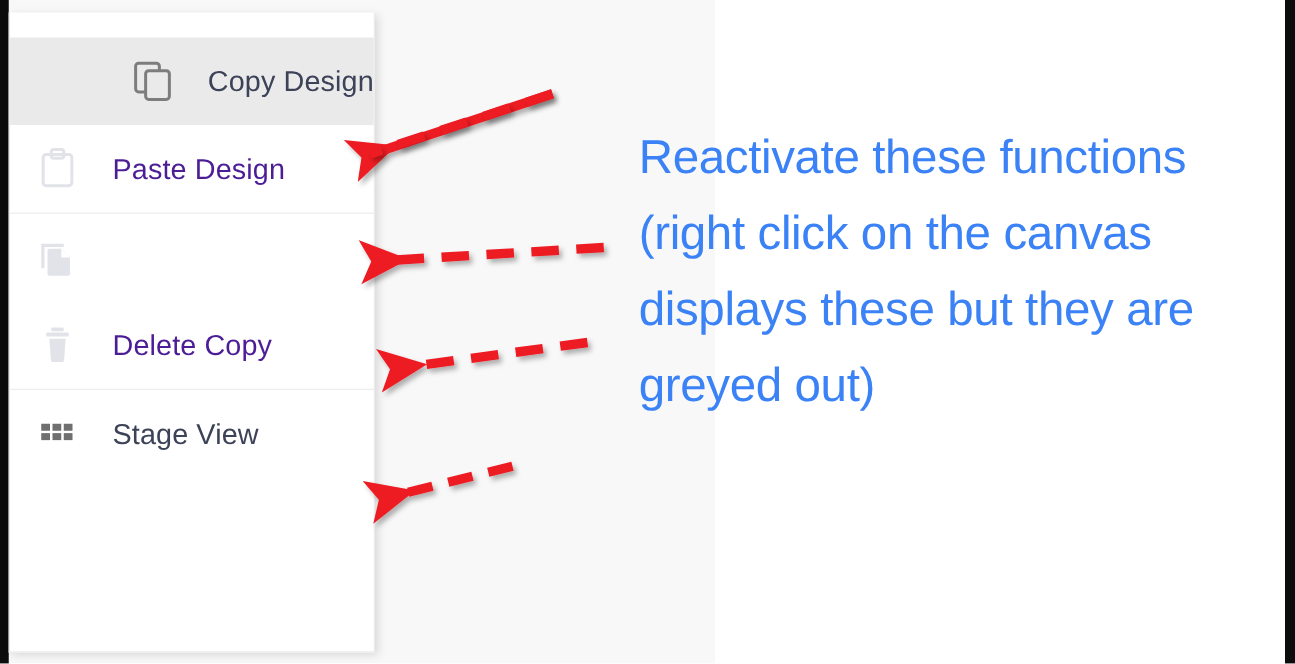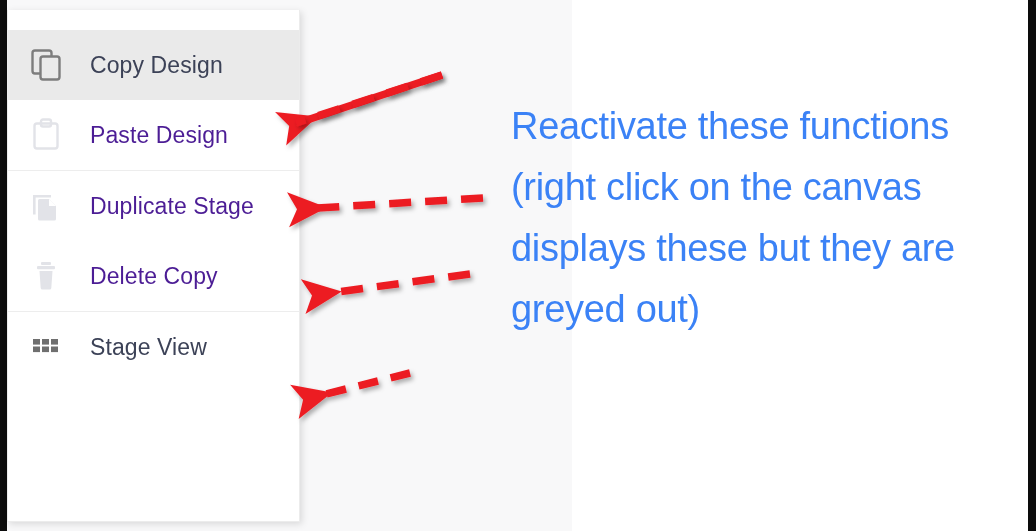"Copy Design" .menu-item.highlighted { justify-content: none -> flex-end }
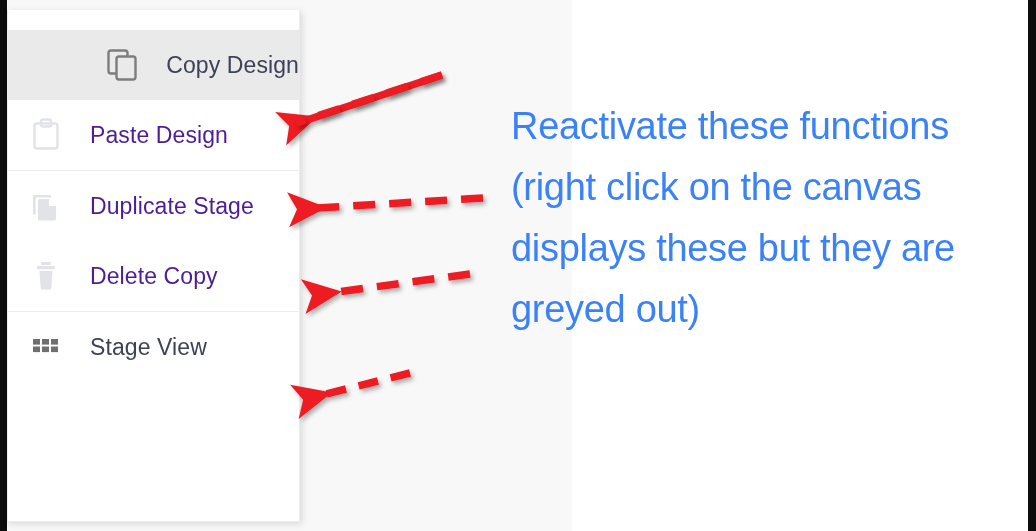"Duplicate Stage" span.label { html: <span>Duplicate Stage</span> -> none }
